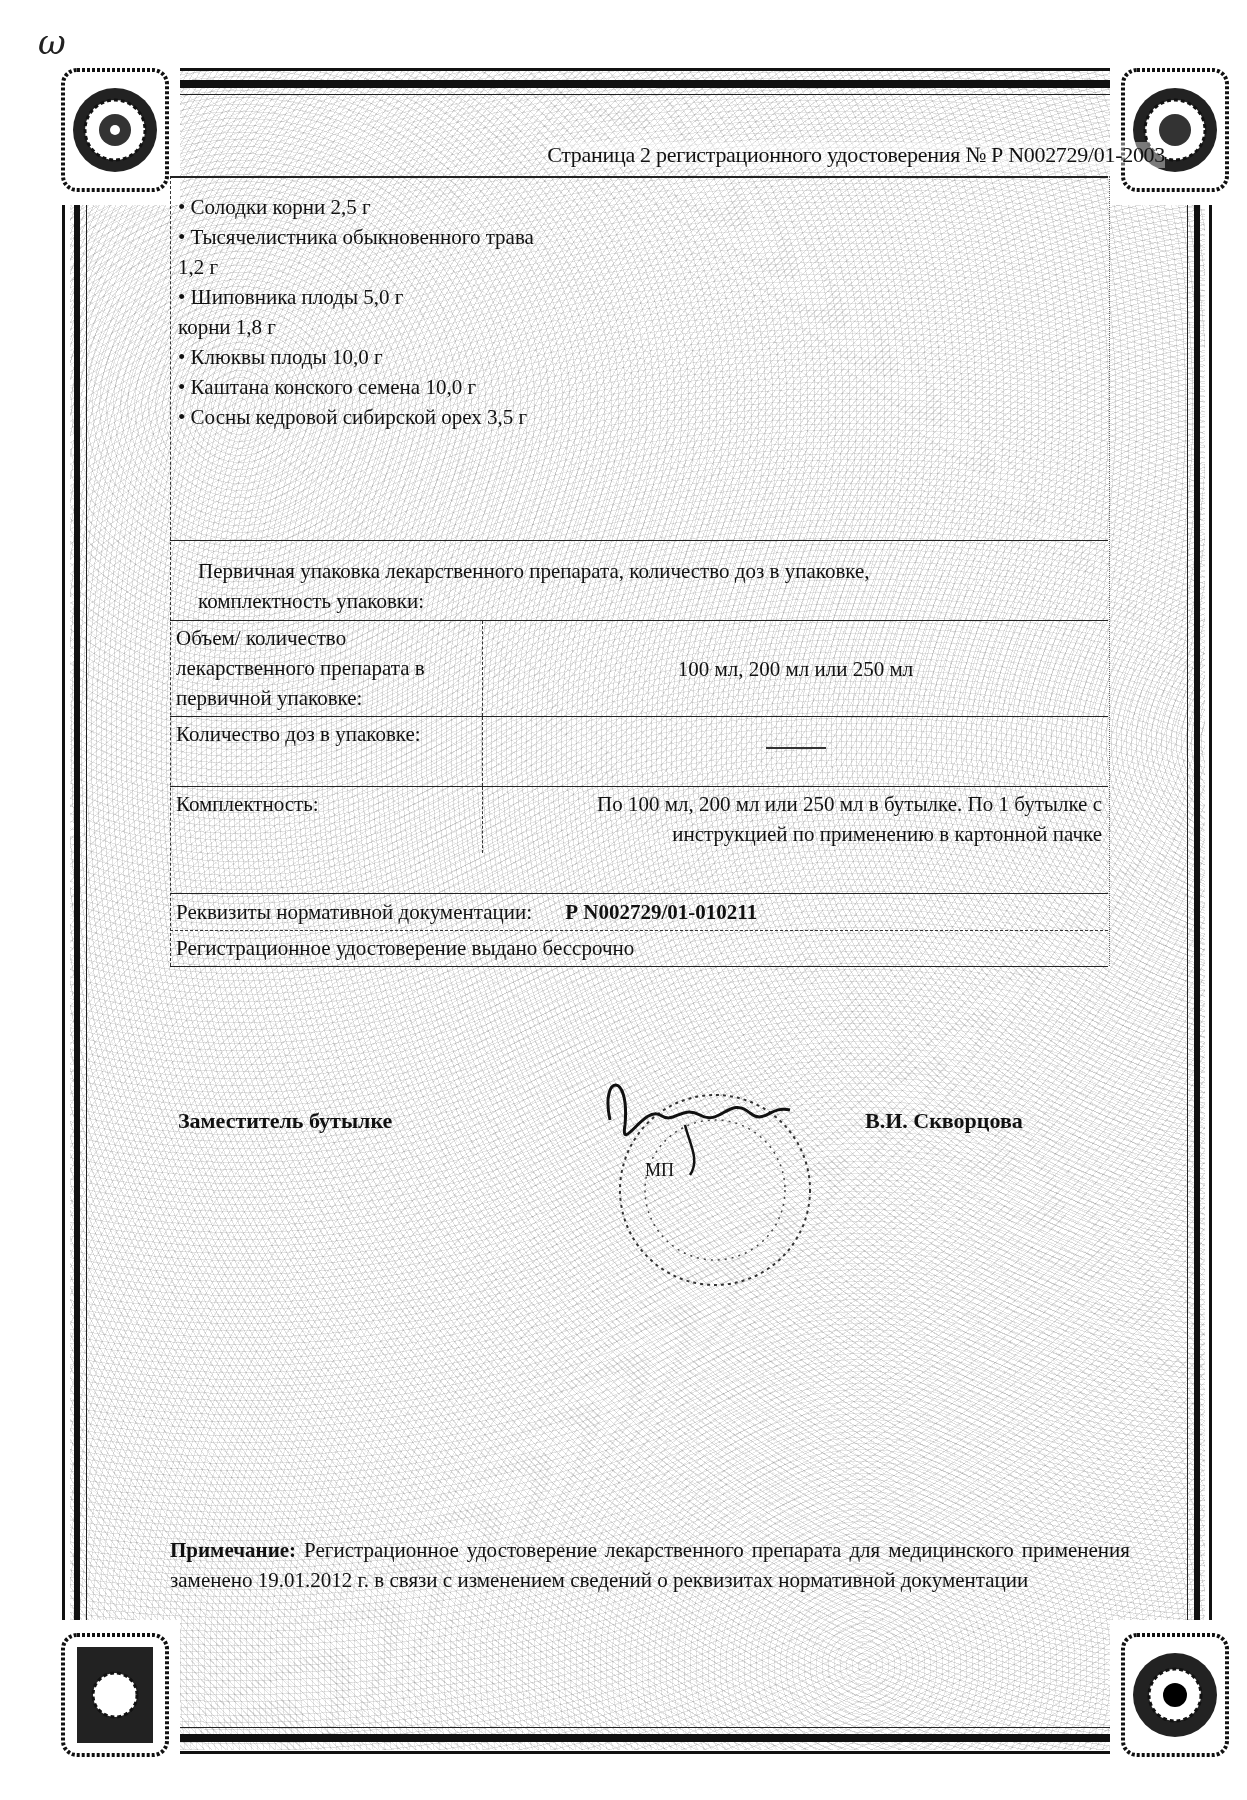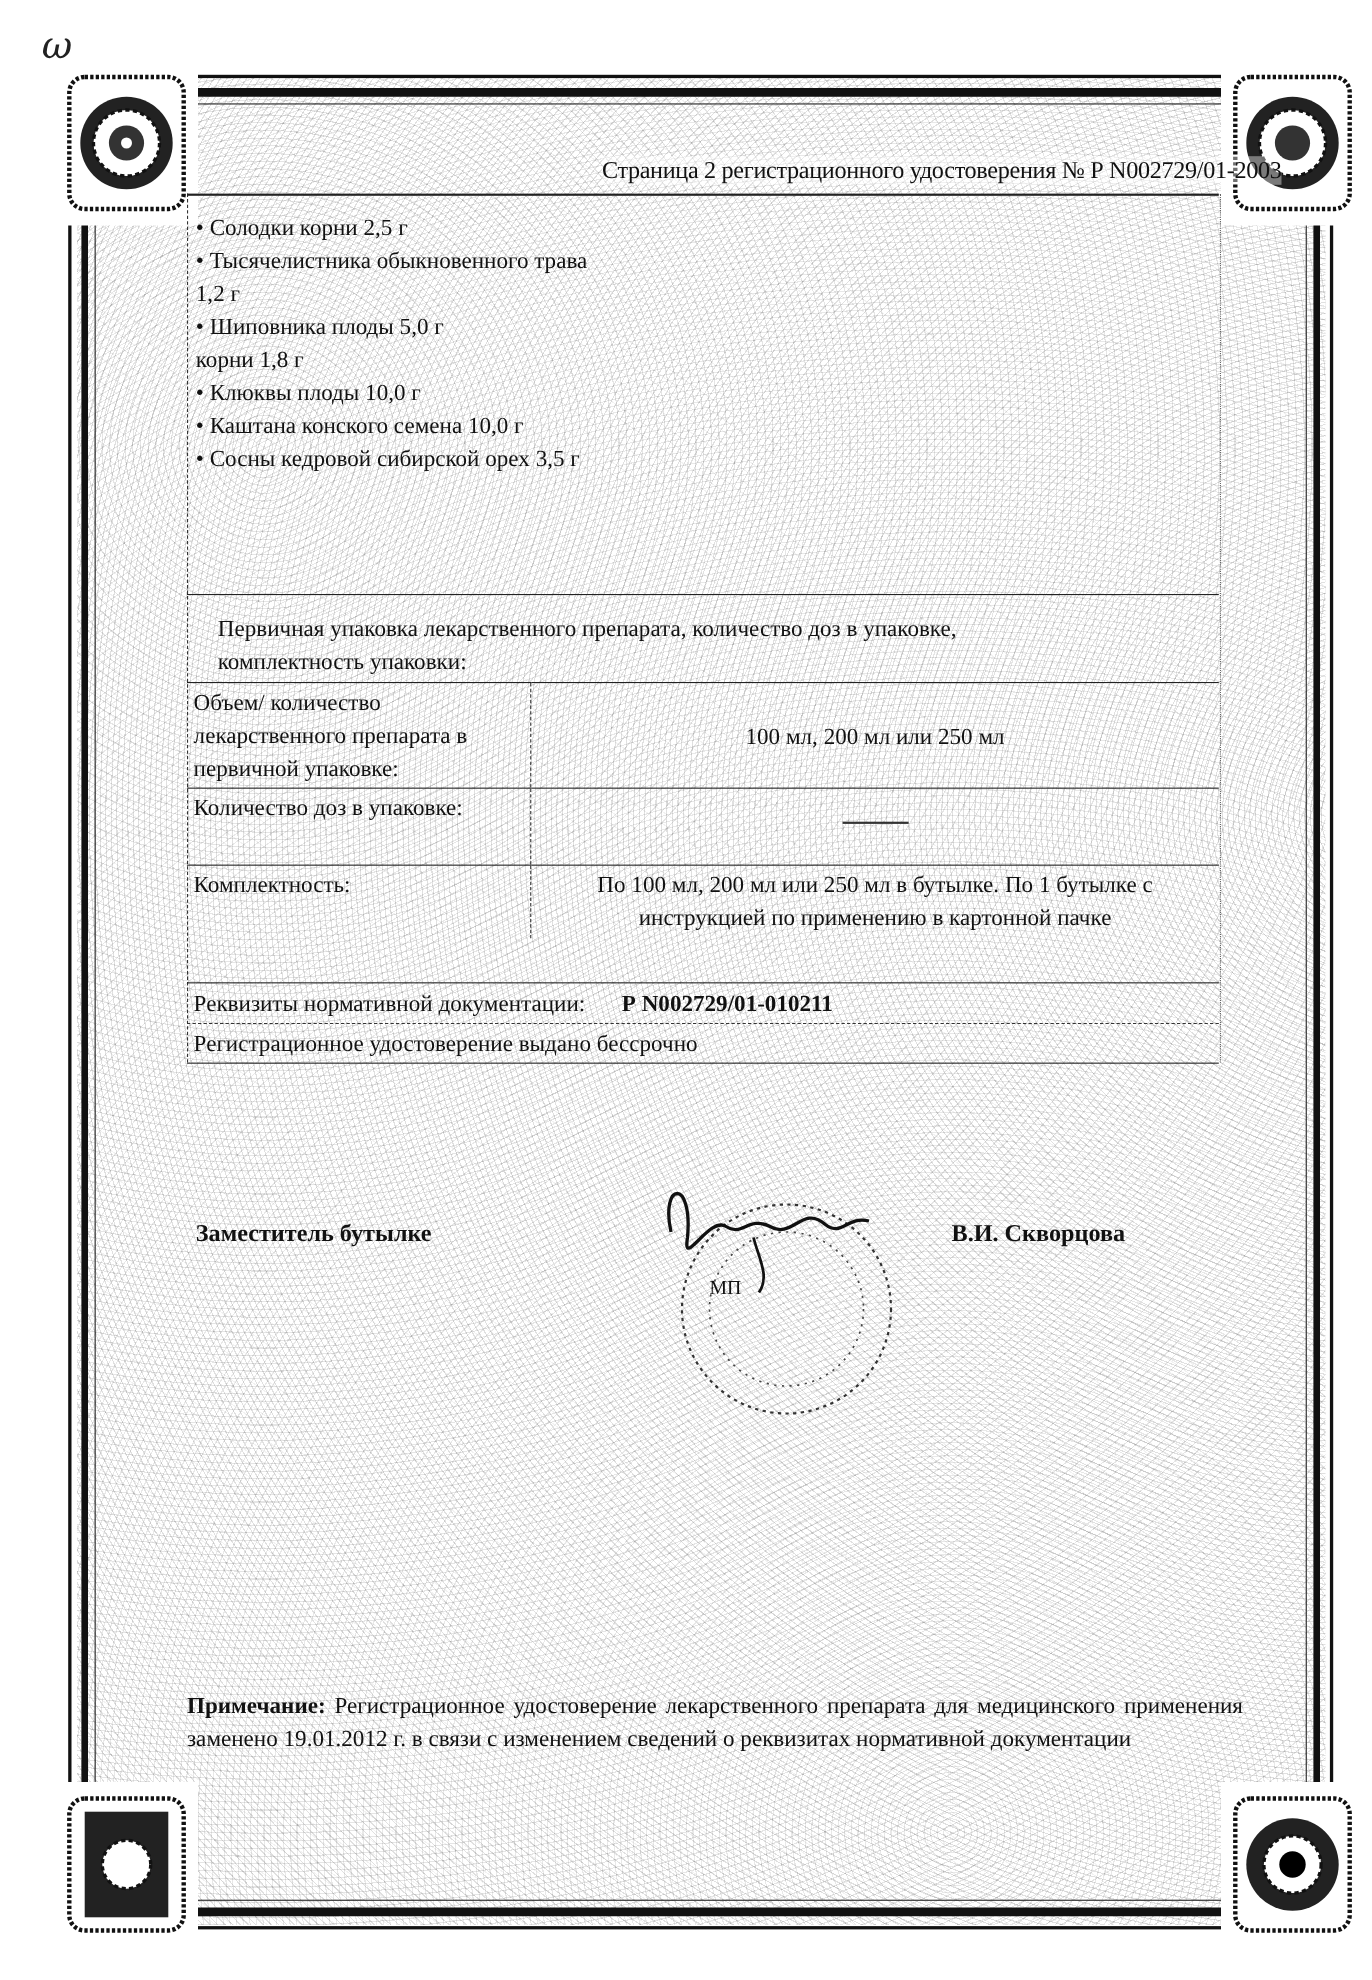"По 100 мл, 200 мл" .pack-table td.value.left { text-align: center -> right }
